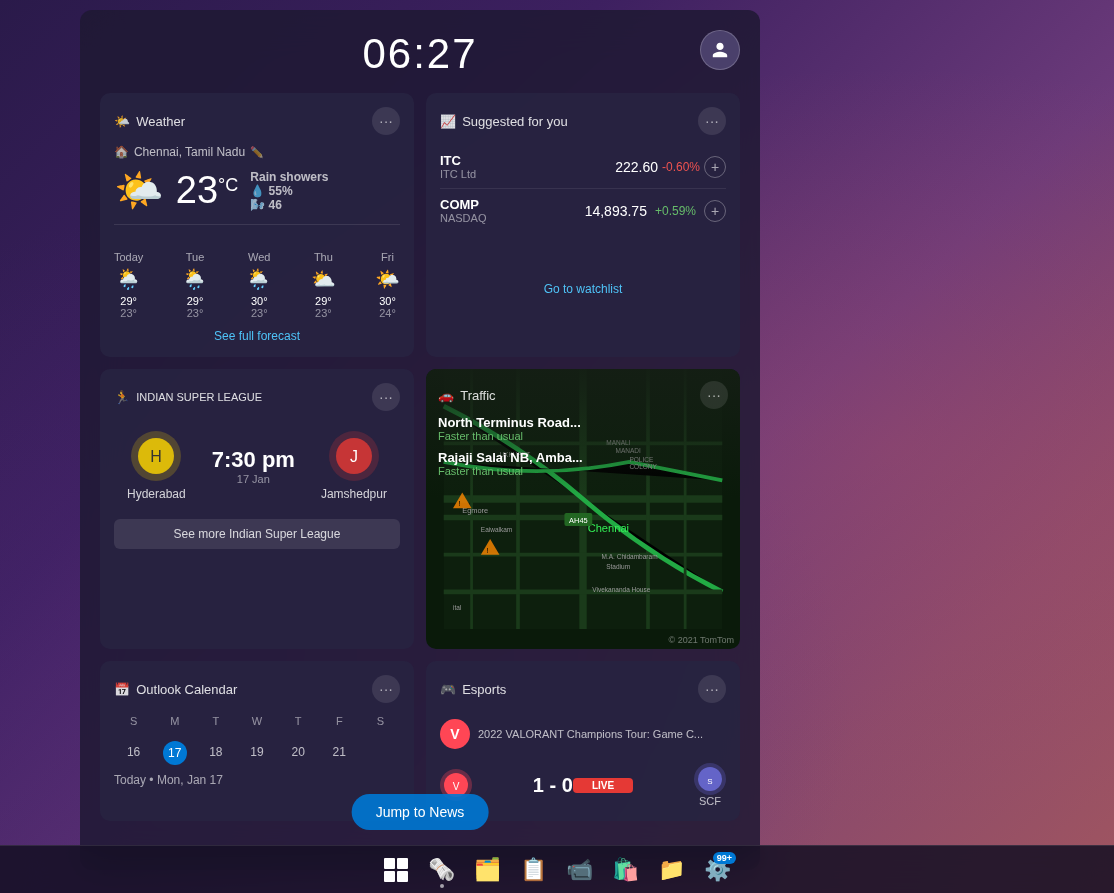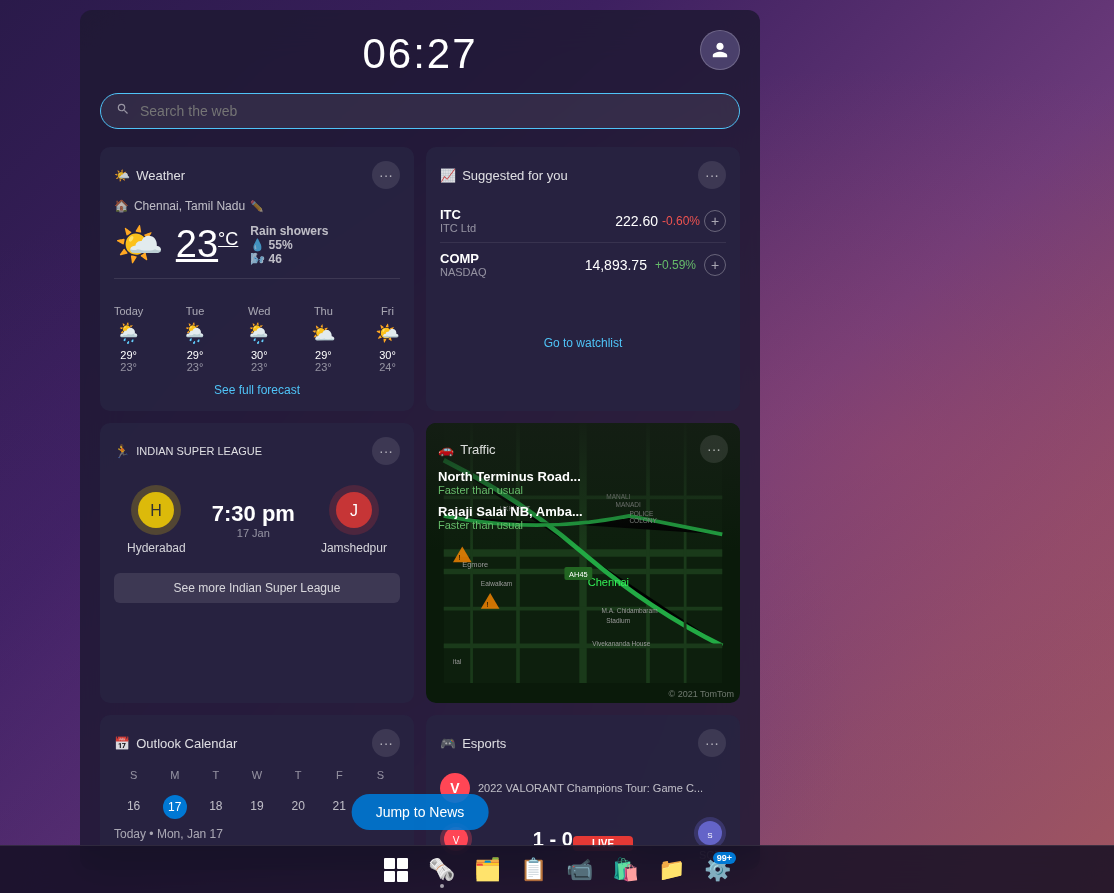"Search the web" div.search-bar { html: <div> <span> <svg> <path></path> </svg> </span> <input> </div> -> none }
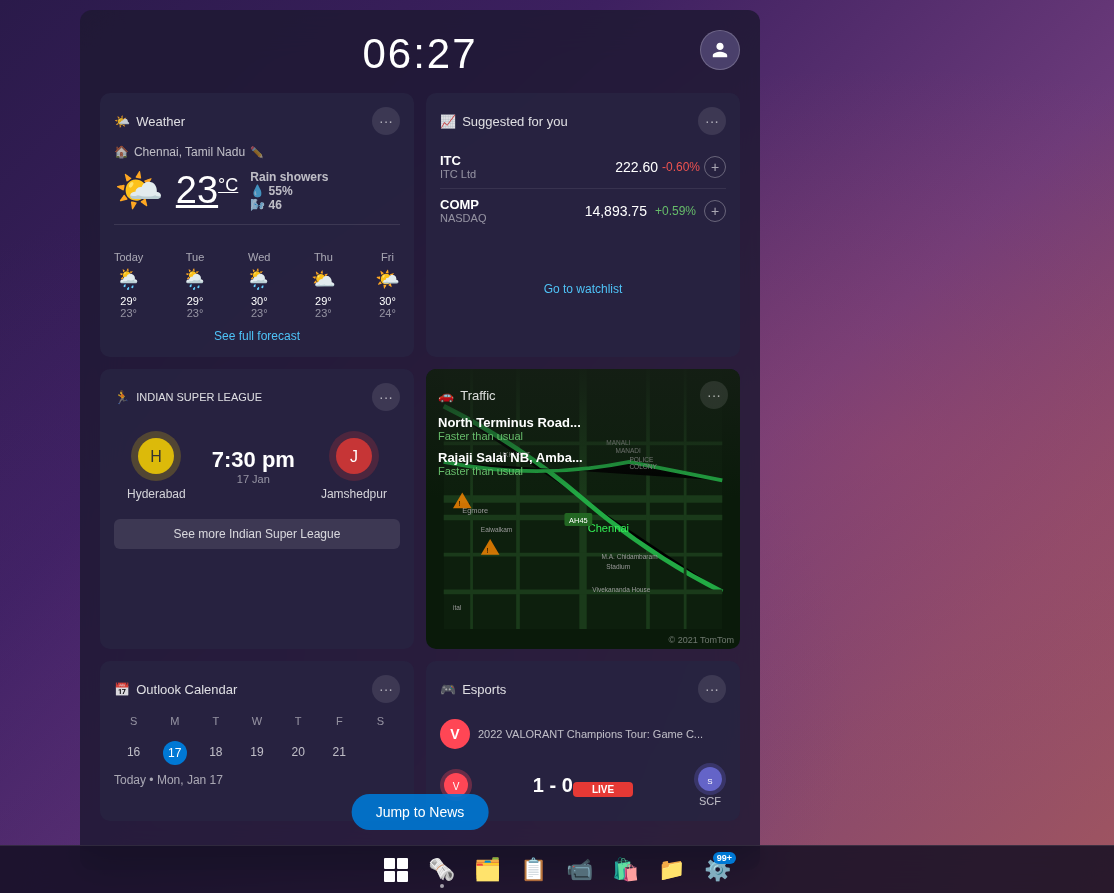"23" div { text-decoration: underline -> none }
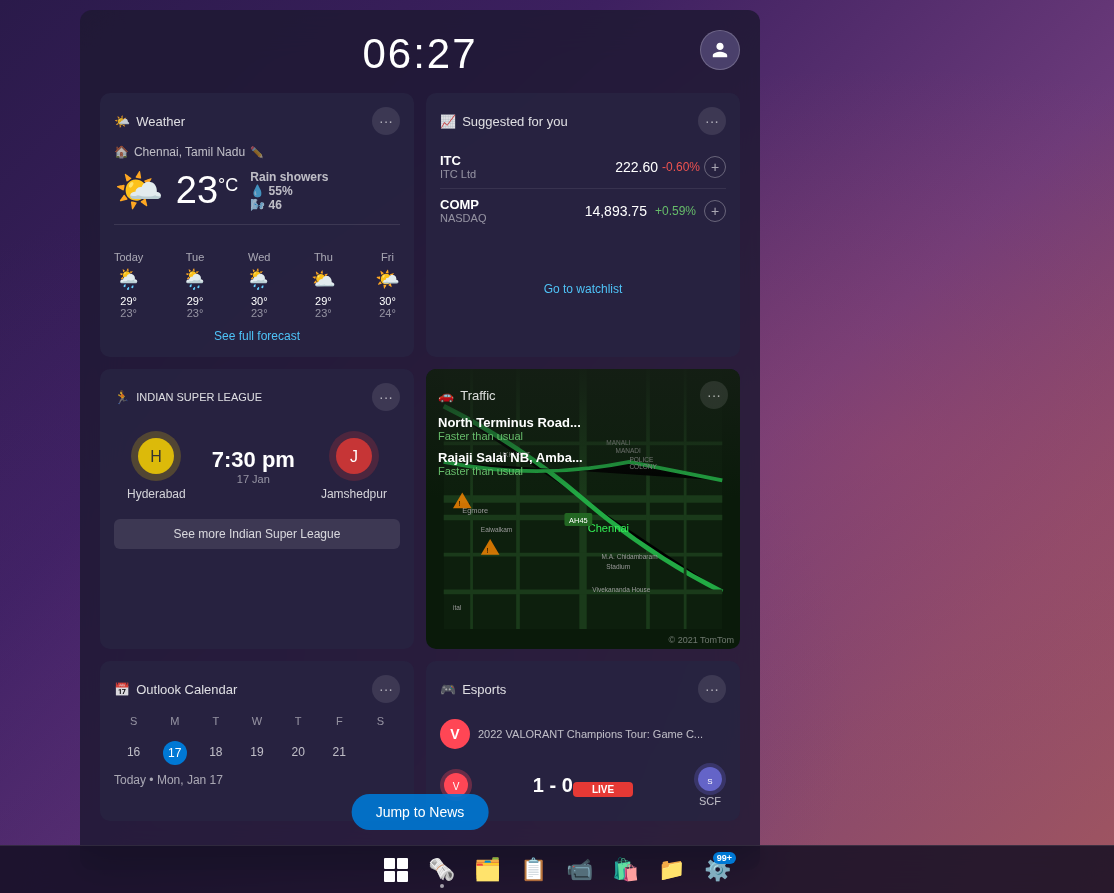"1 - 0" div { align-items: flex-end -> center }
